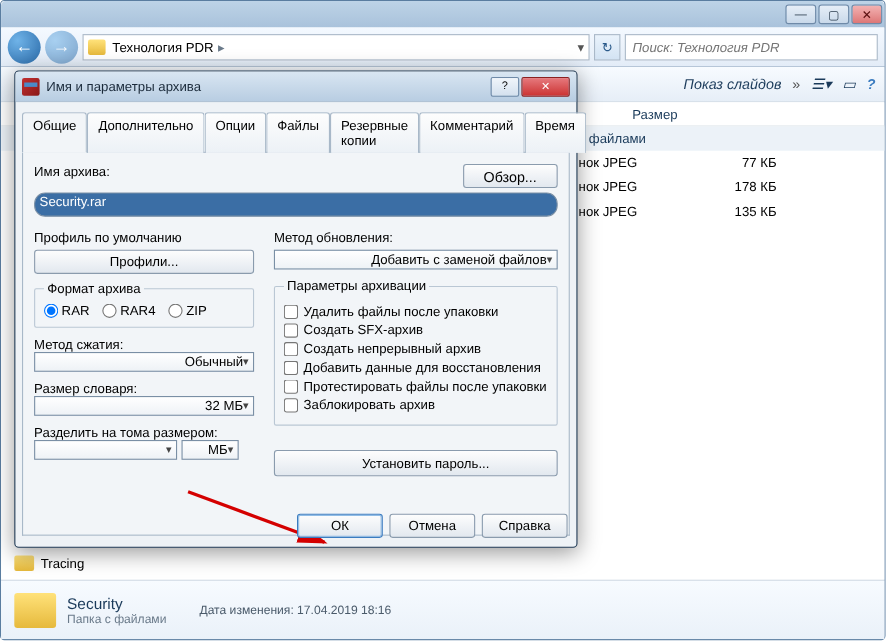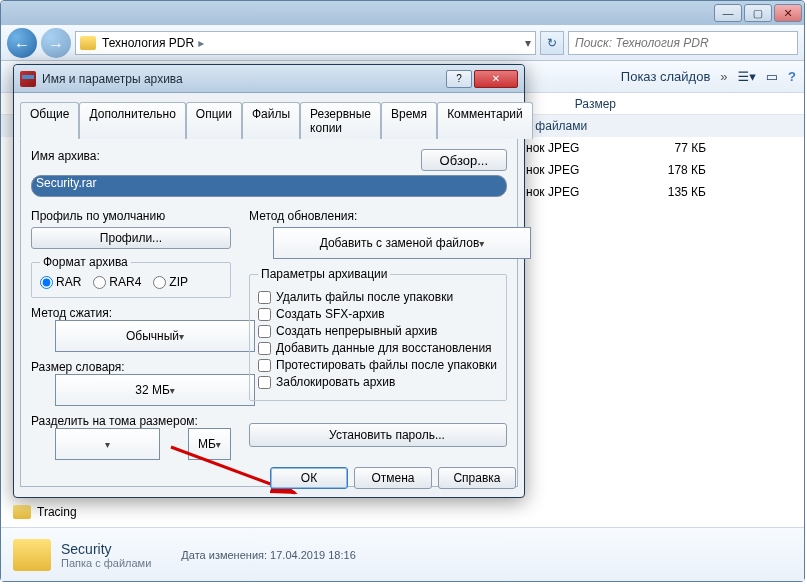"Показ слайдов" .tb-item { font-style: none -> italic }
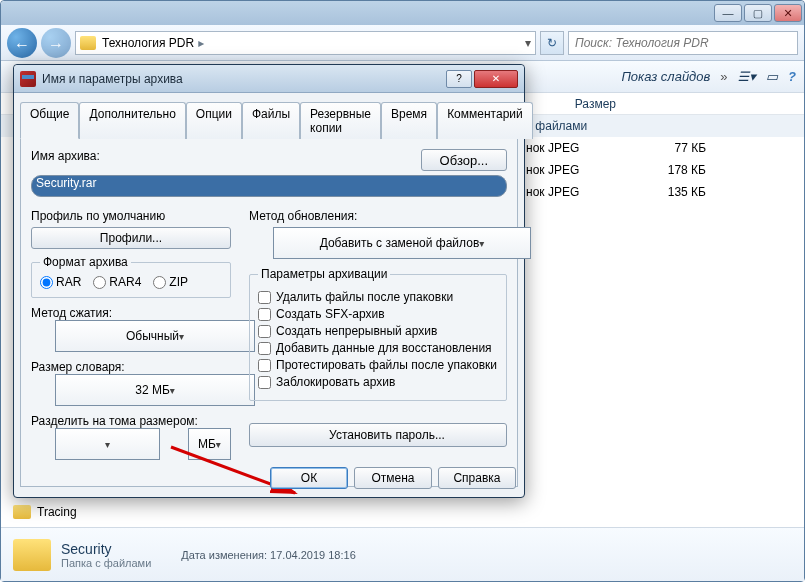"Время" div.tab { order: before "Комментарий" -> after "Комментарий" }
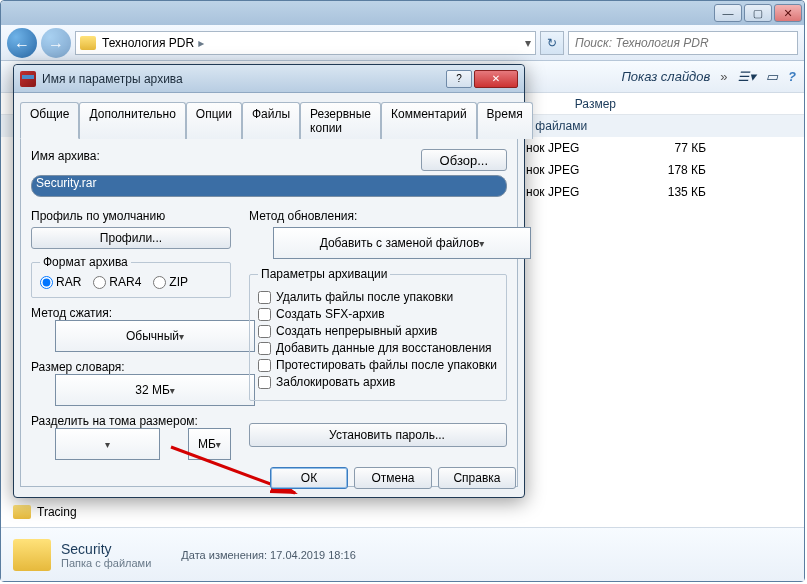"Добавить с заменой файлов" .combo { height: 32px -> 18px; justify-content: center -> flex-end; margin-left: 24px -> none }
